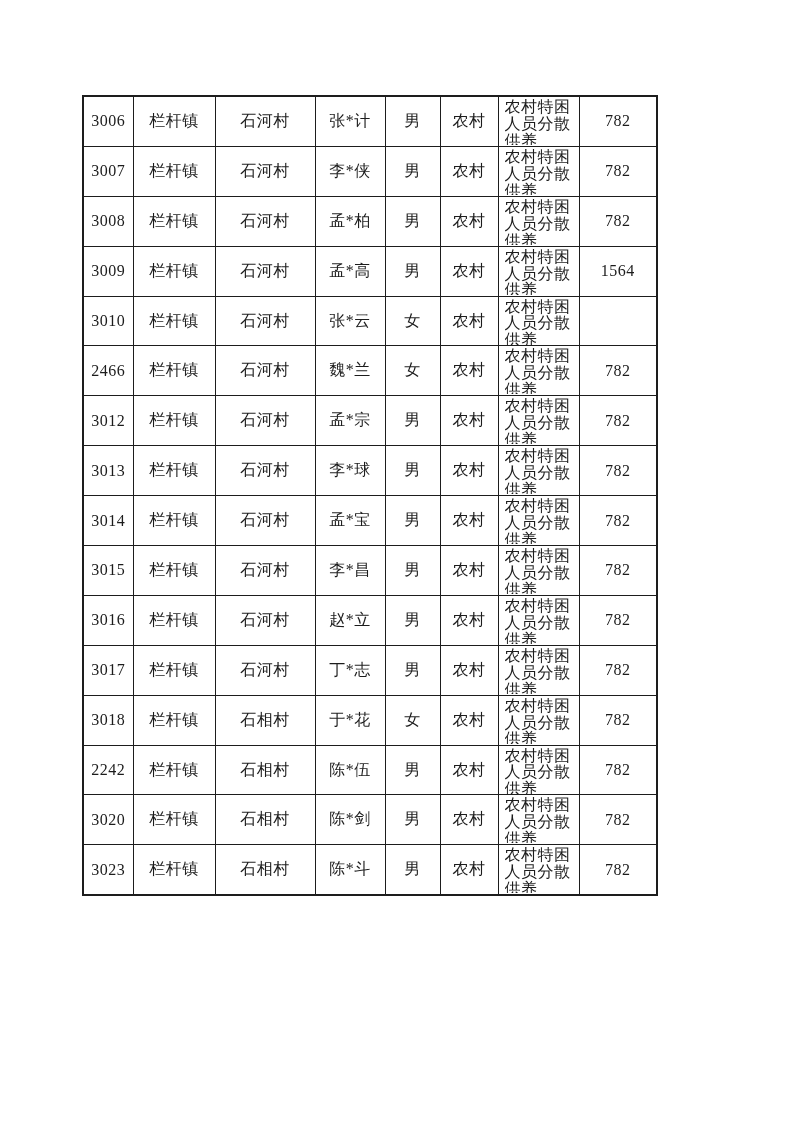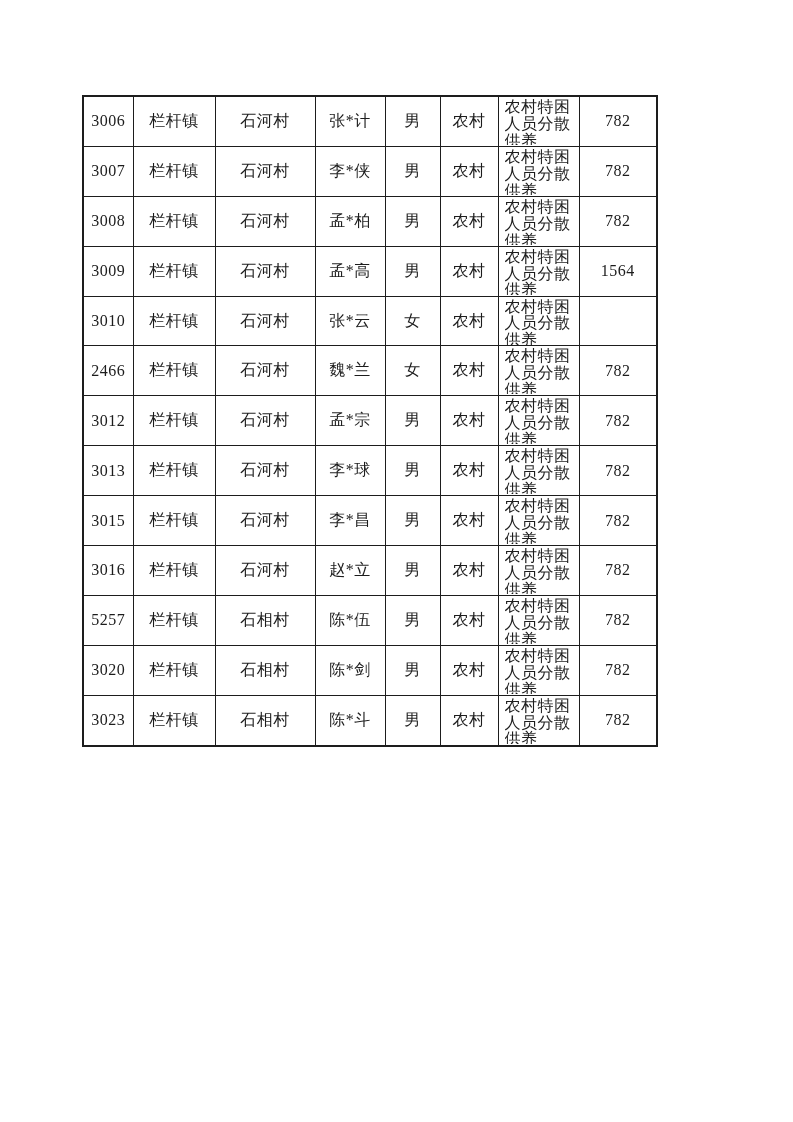"3014" tr { html: none -> <tr> <td>3014</td> <td>栏杆镇</td> <td>石河村</td> <td>孟*宝</td> <td>男</td> <td>农村</td> <td> <div>农村特困人员分散供养</div> </td> <td>782</td> </tr> }
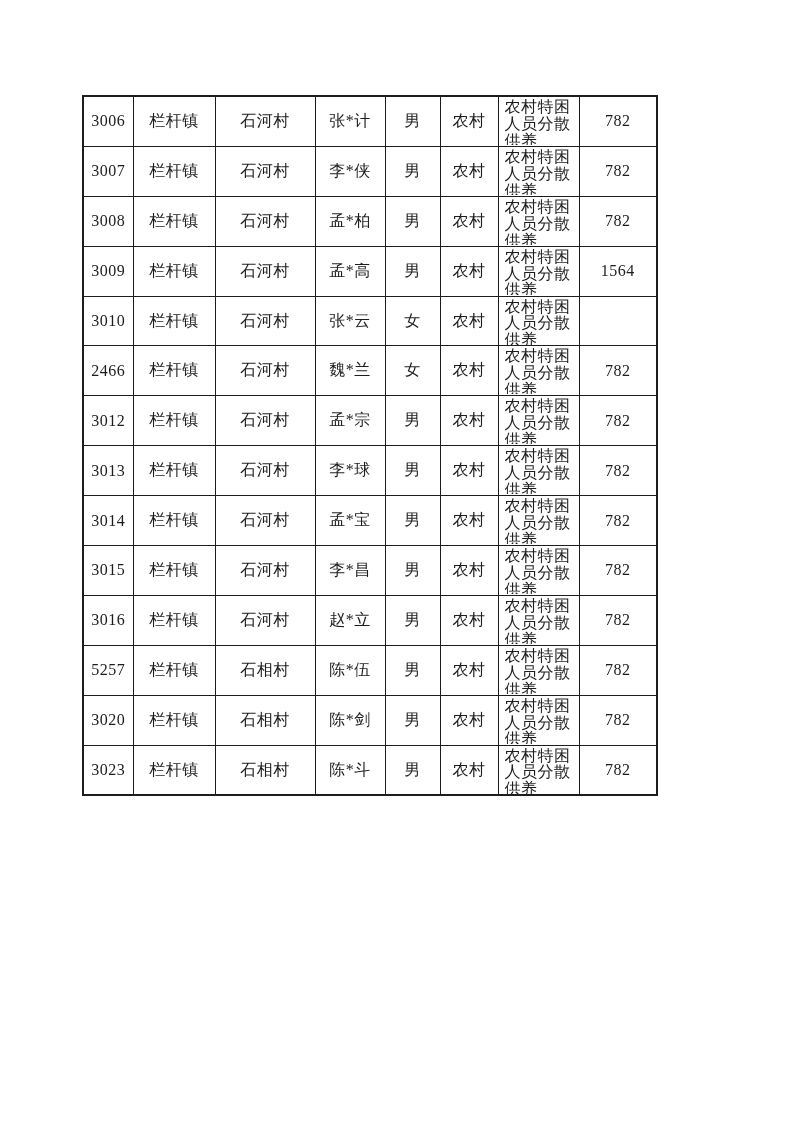"3017" tr { html: none -> <tr> <td>3017</td> <td>栏杆镇</td> <td>石河村</td> <td>丁*志</td> <td>男</td> <td>农村</td> <td> <div>农村特困人员分散供养</div> </td> <td>782</td> </tr> }
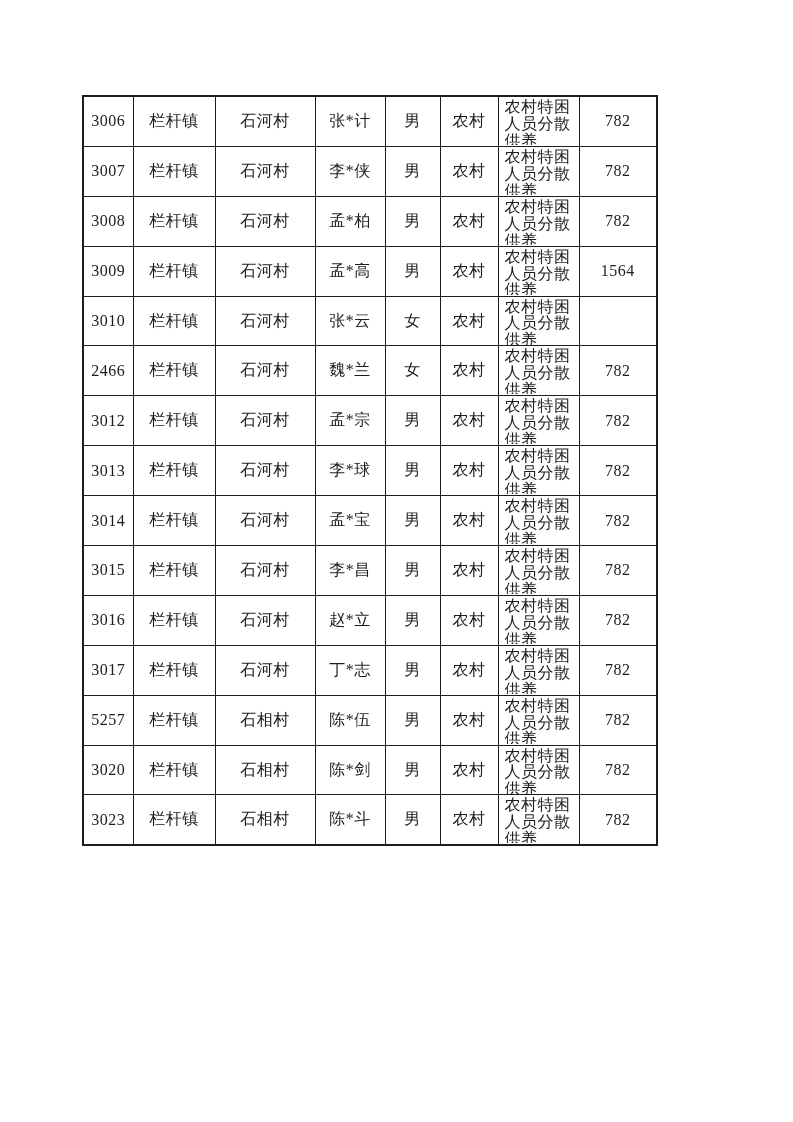"3018" tr { html: none -> <tr> <td>3018</td> <td>栏杆镇</td> <td>石相村</td> <td>于*花</td> <td>女</td> <td>农村</td> <td> <div>农村特困人员分散供养</div> </td> <td>782</td> </tr> }
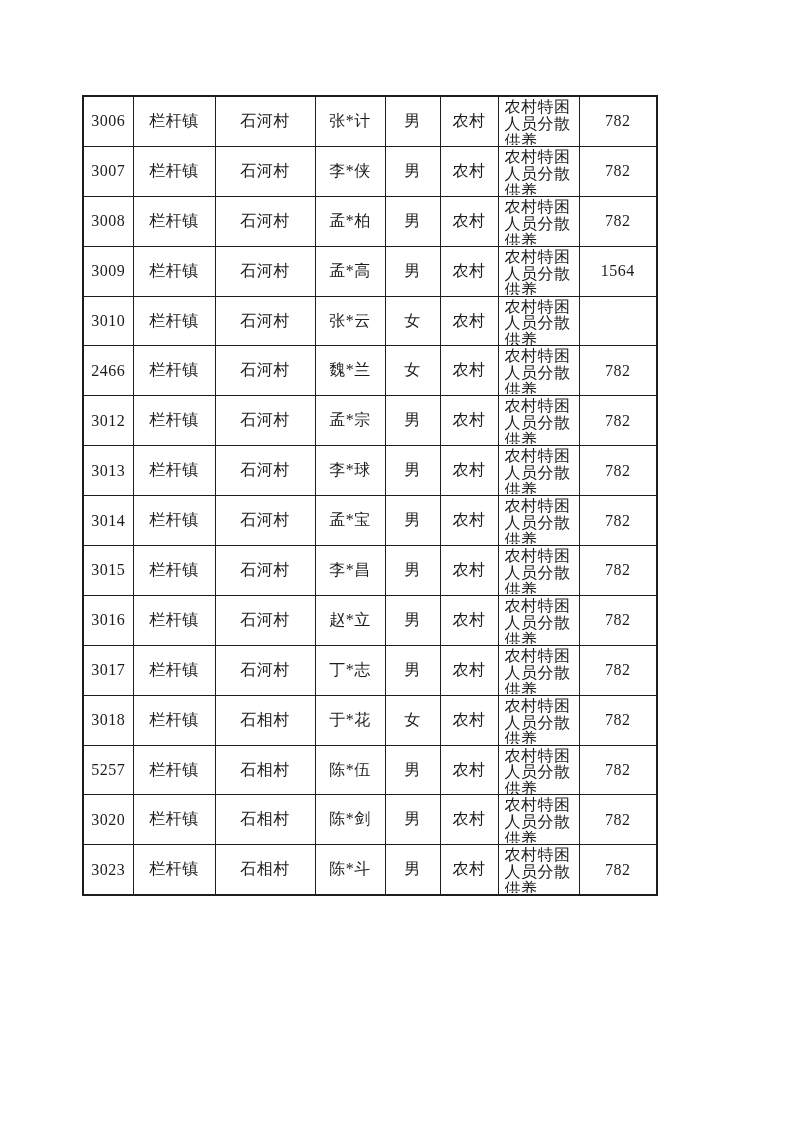"5257" td { text: 5257 -> 2242 }
